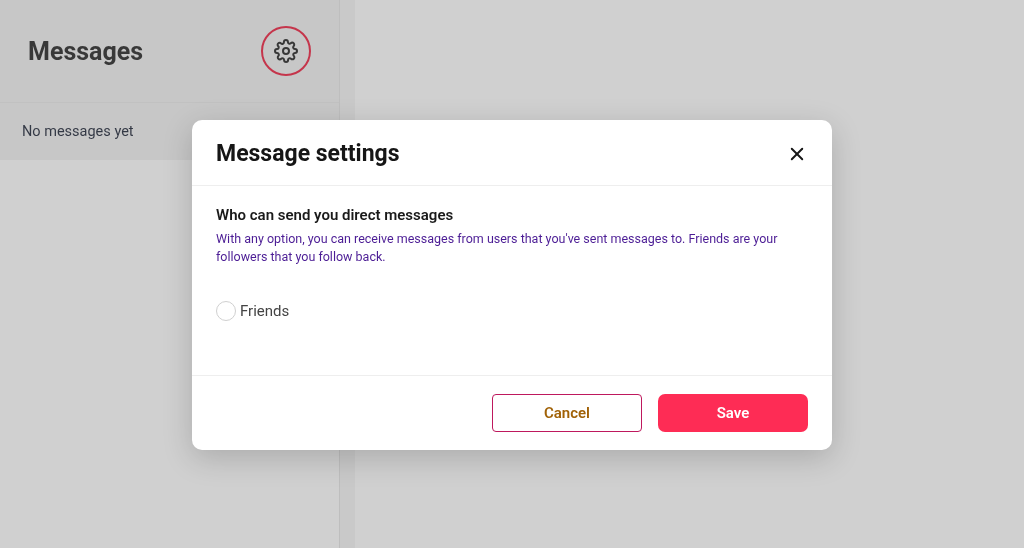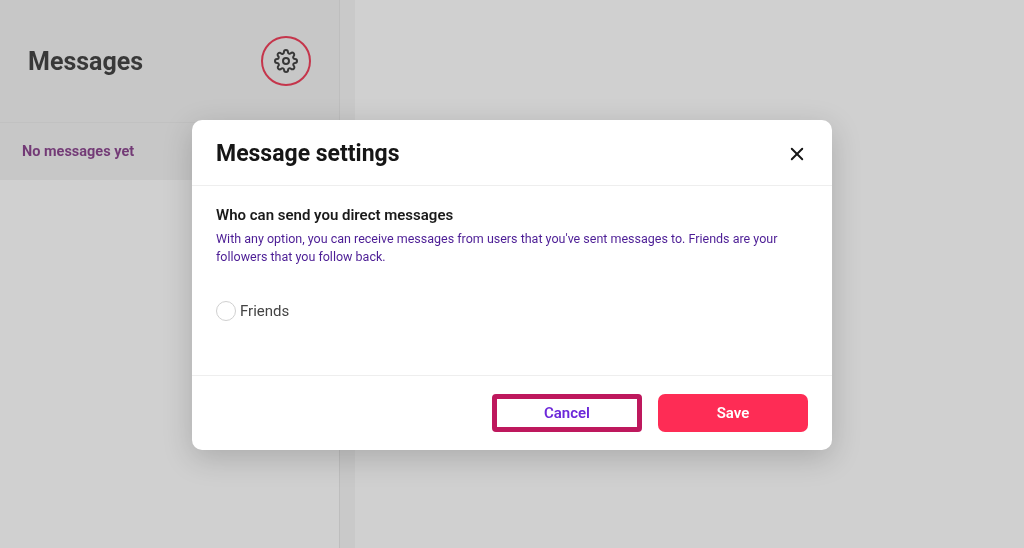"Messages" .sidebar-header { padding: 36px 28px -> 26px 28px }
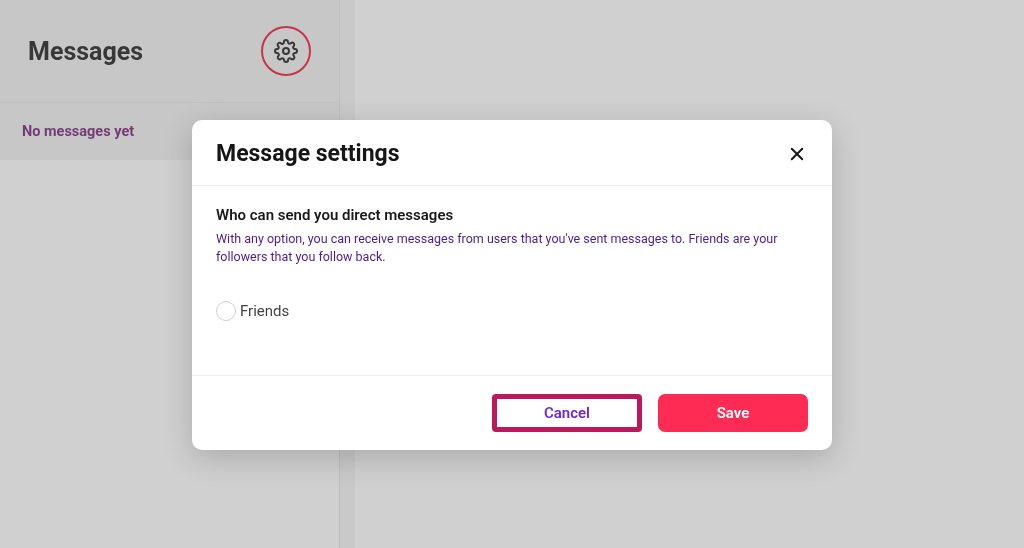"No messages yet" .empty-msg { color: #701a75 -> #0f172a; font-weight: 700 -> 400 }
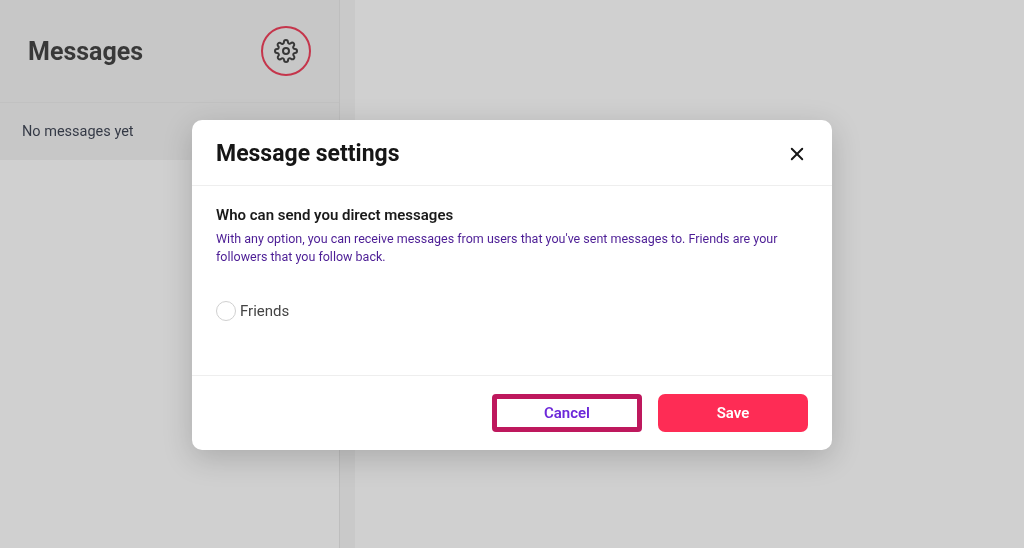"Cancel" .btn-cancel { border: 5px solid #be185d -> 1px solid #be185d; color: #6d28d9 -> #a16207 }
